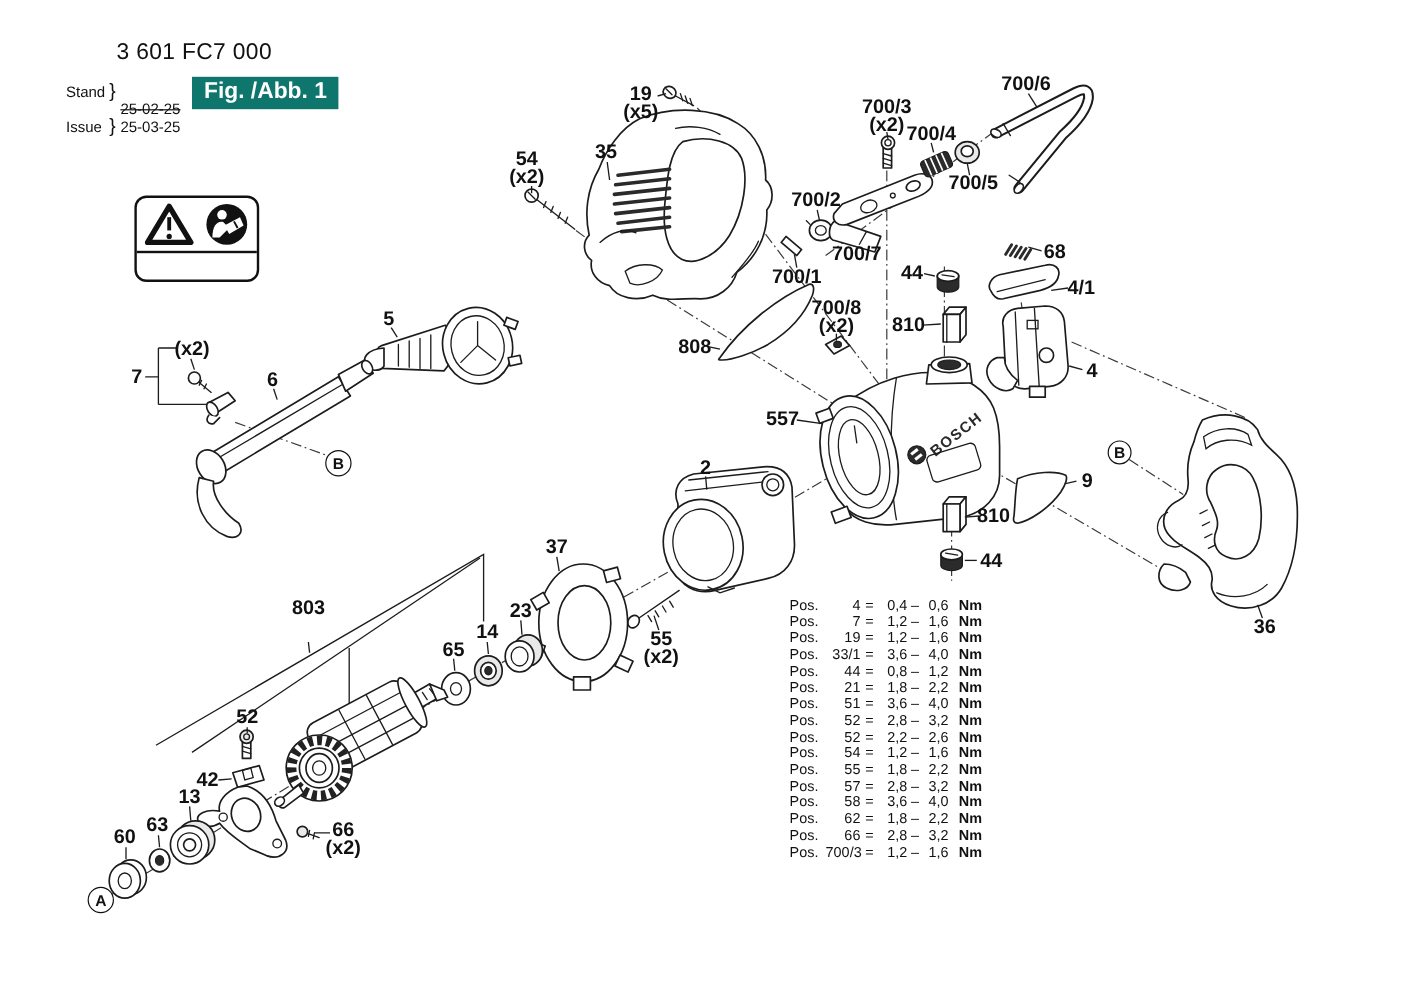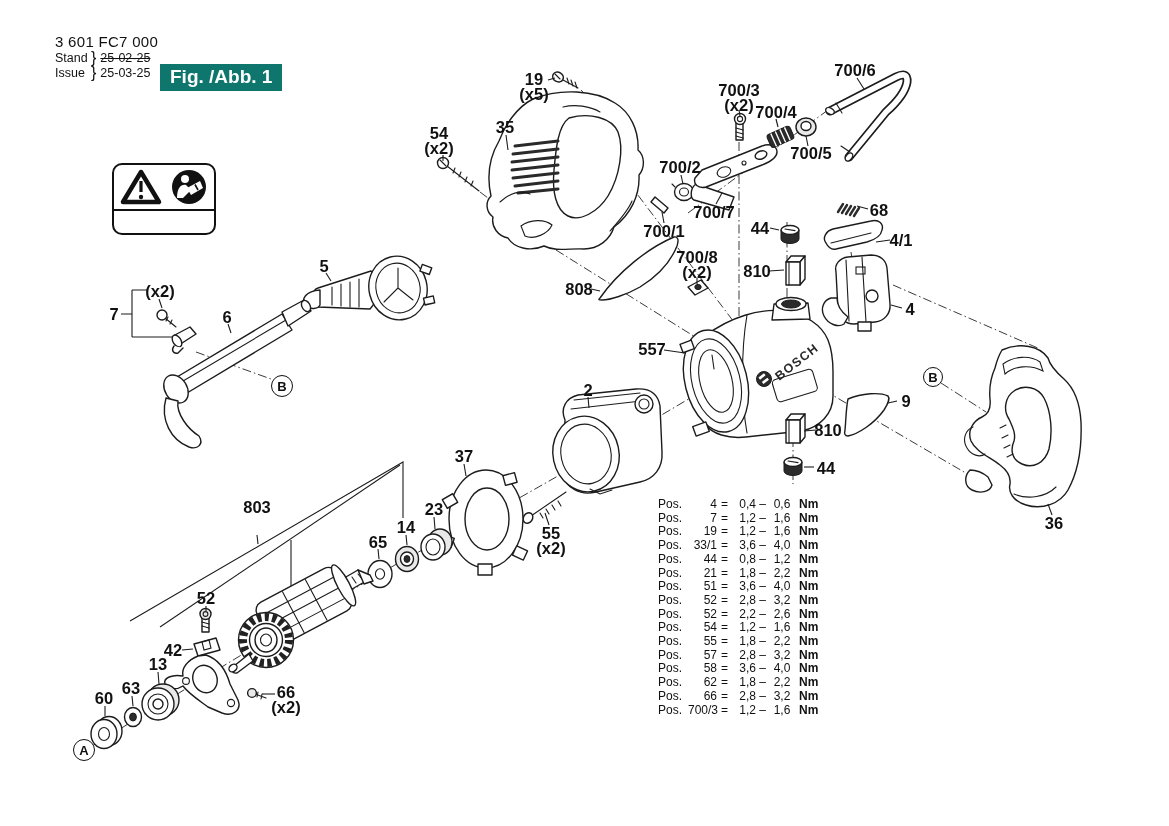"3 601 FC7 000" .pn { font-size: 15px -> 19px; margin-left: none -> 42px }
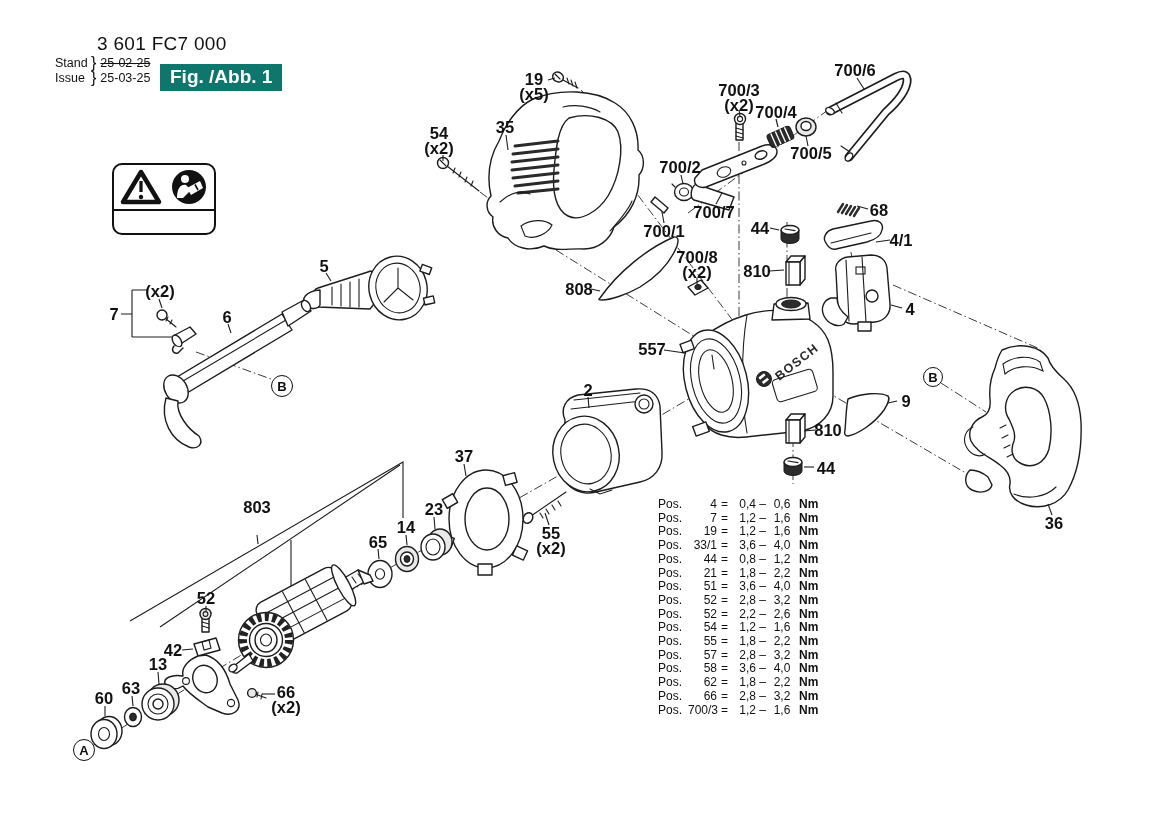"25-02-25" .strike { margin-top: none -> 28px }
